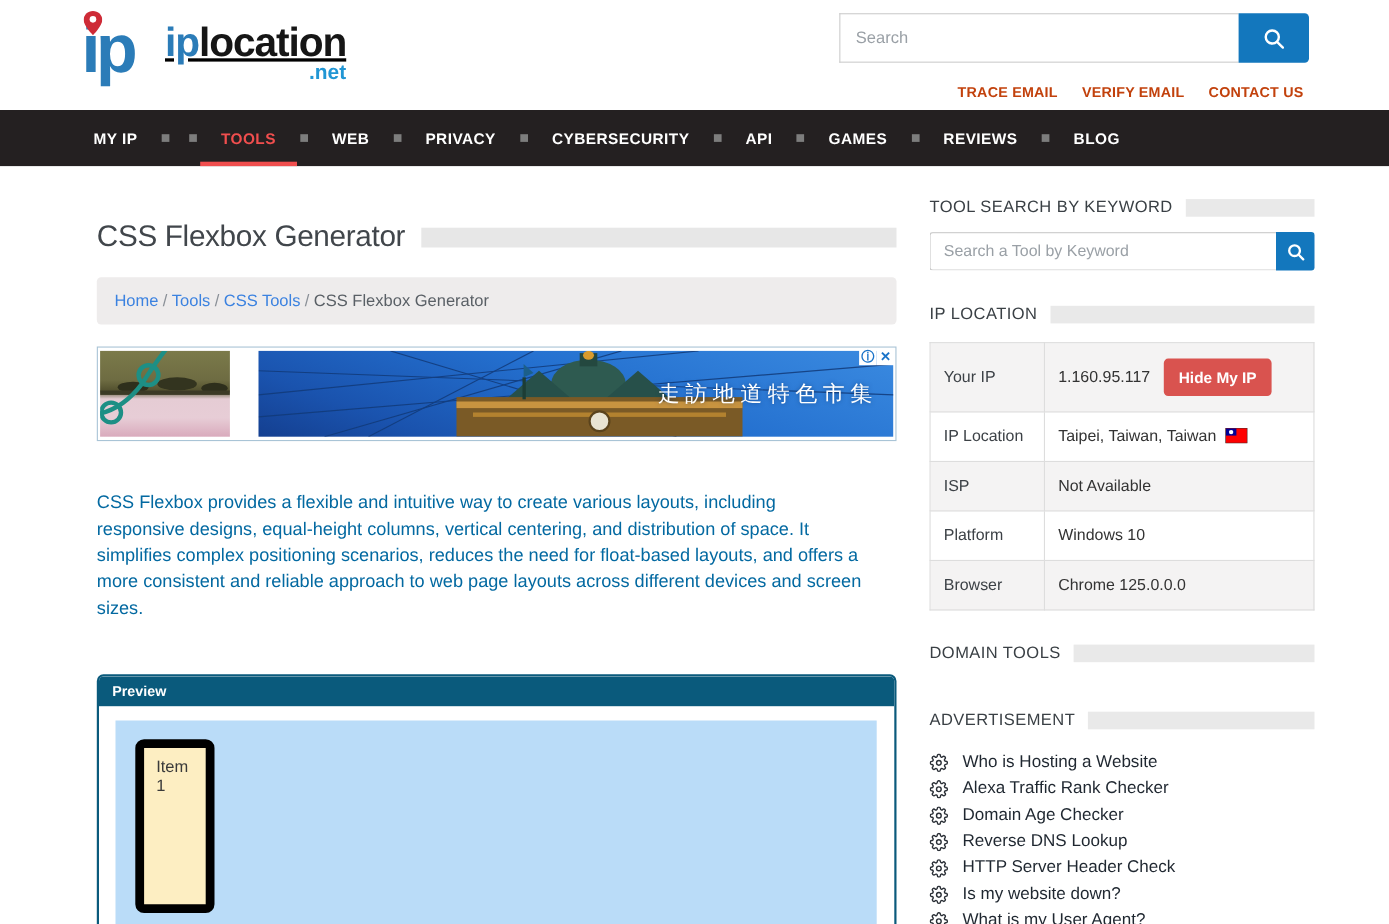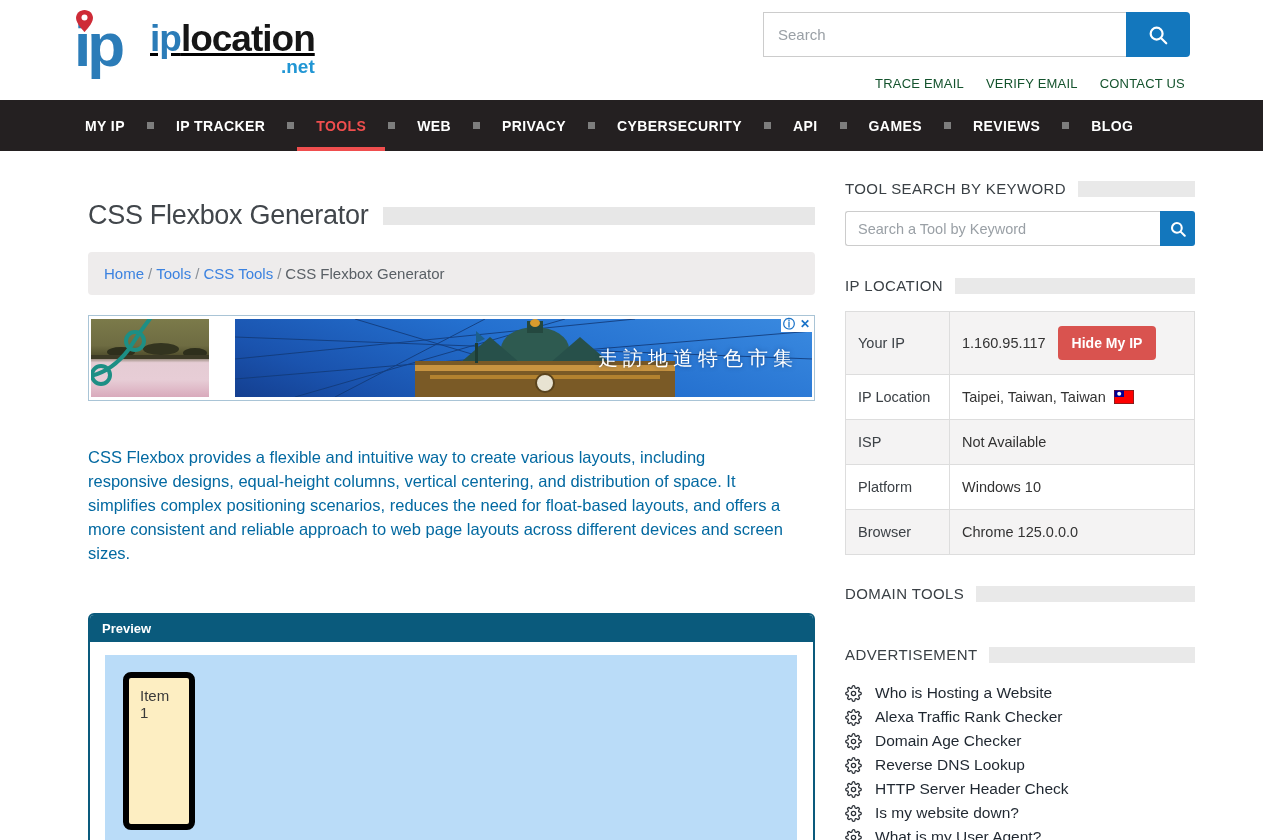"TRACE EMAIL" .header-links a { color: #14532d -> #c2410c; font-weight: normal -> bold }
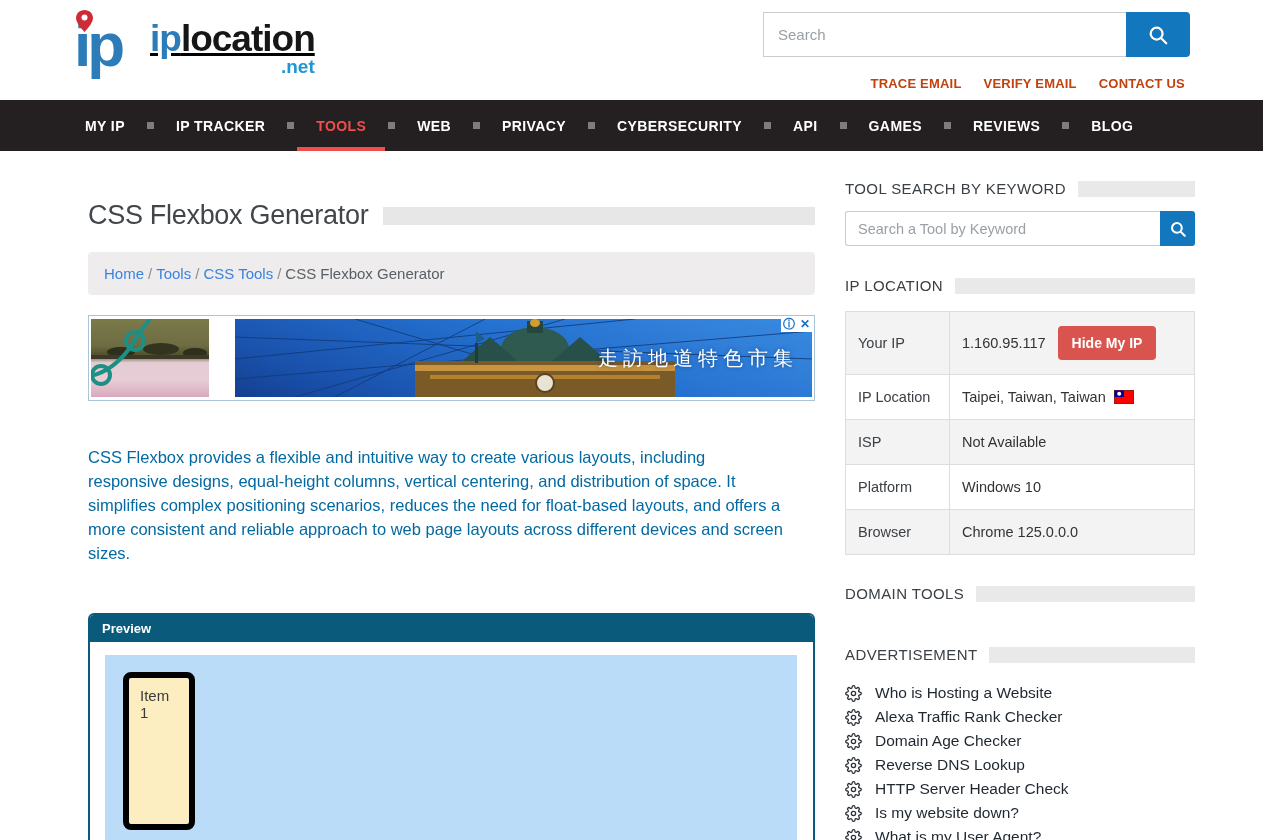"IP TRACKER" li.nav-item { html: <li>IP TRACKER</li> -> none }
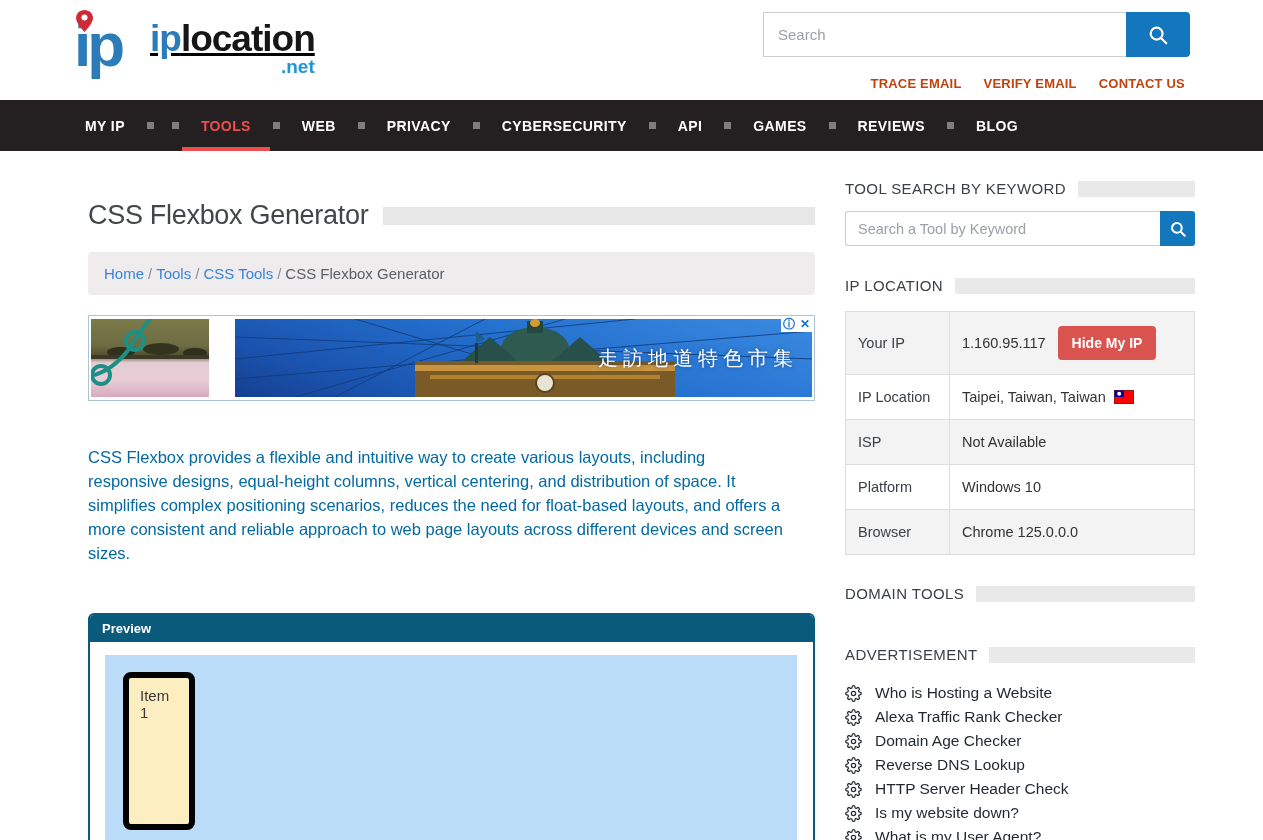"Item 1" .flex-item { border: 6px solid #000000 -> 8px solid #000000 }
